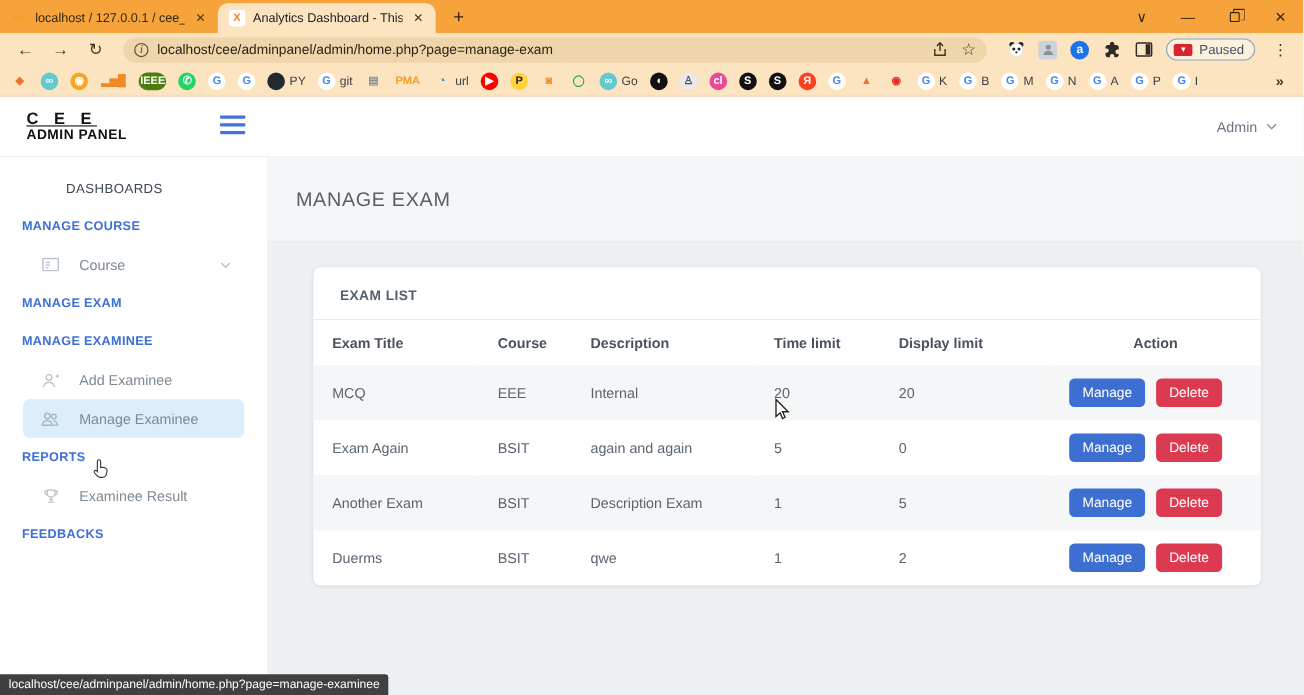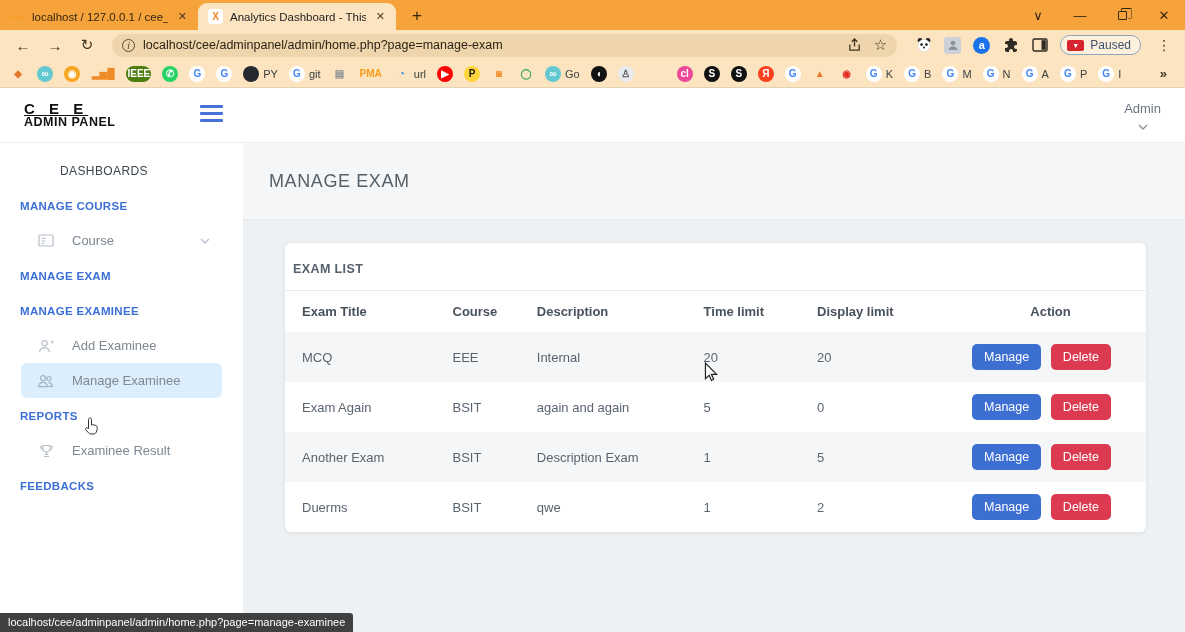"cl" span.fav { margin-left: 32px -> none }
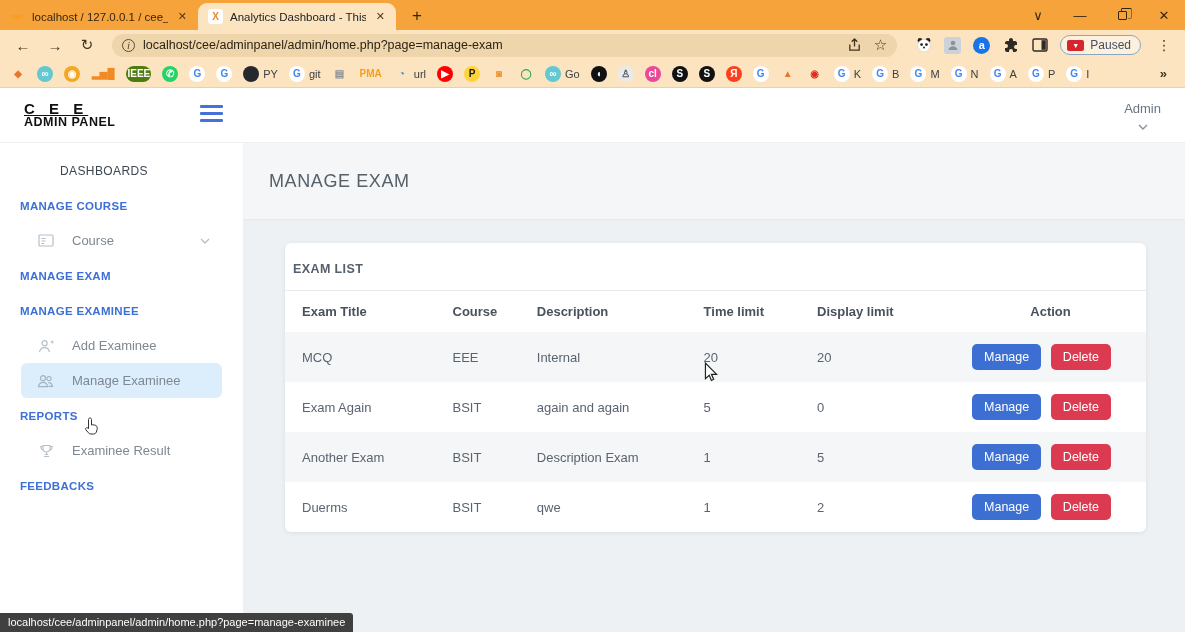"Admin" .admin-menu { flex-direction: column -> none }
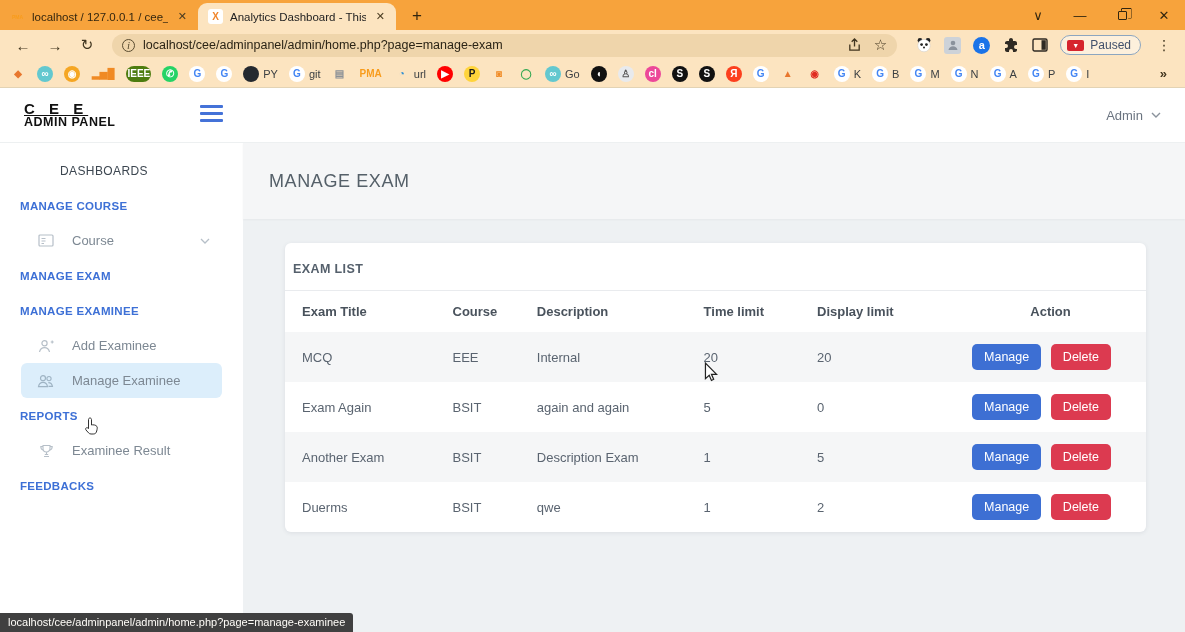"EXAM LIST" .card-header { padding: 19px 8px 14px -> 19px 24px 14px }
